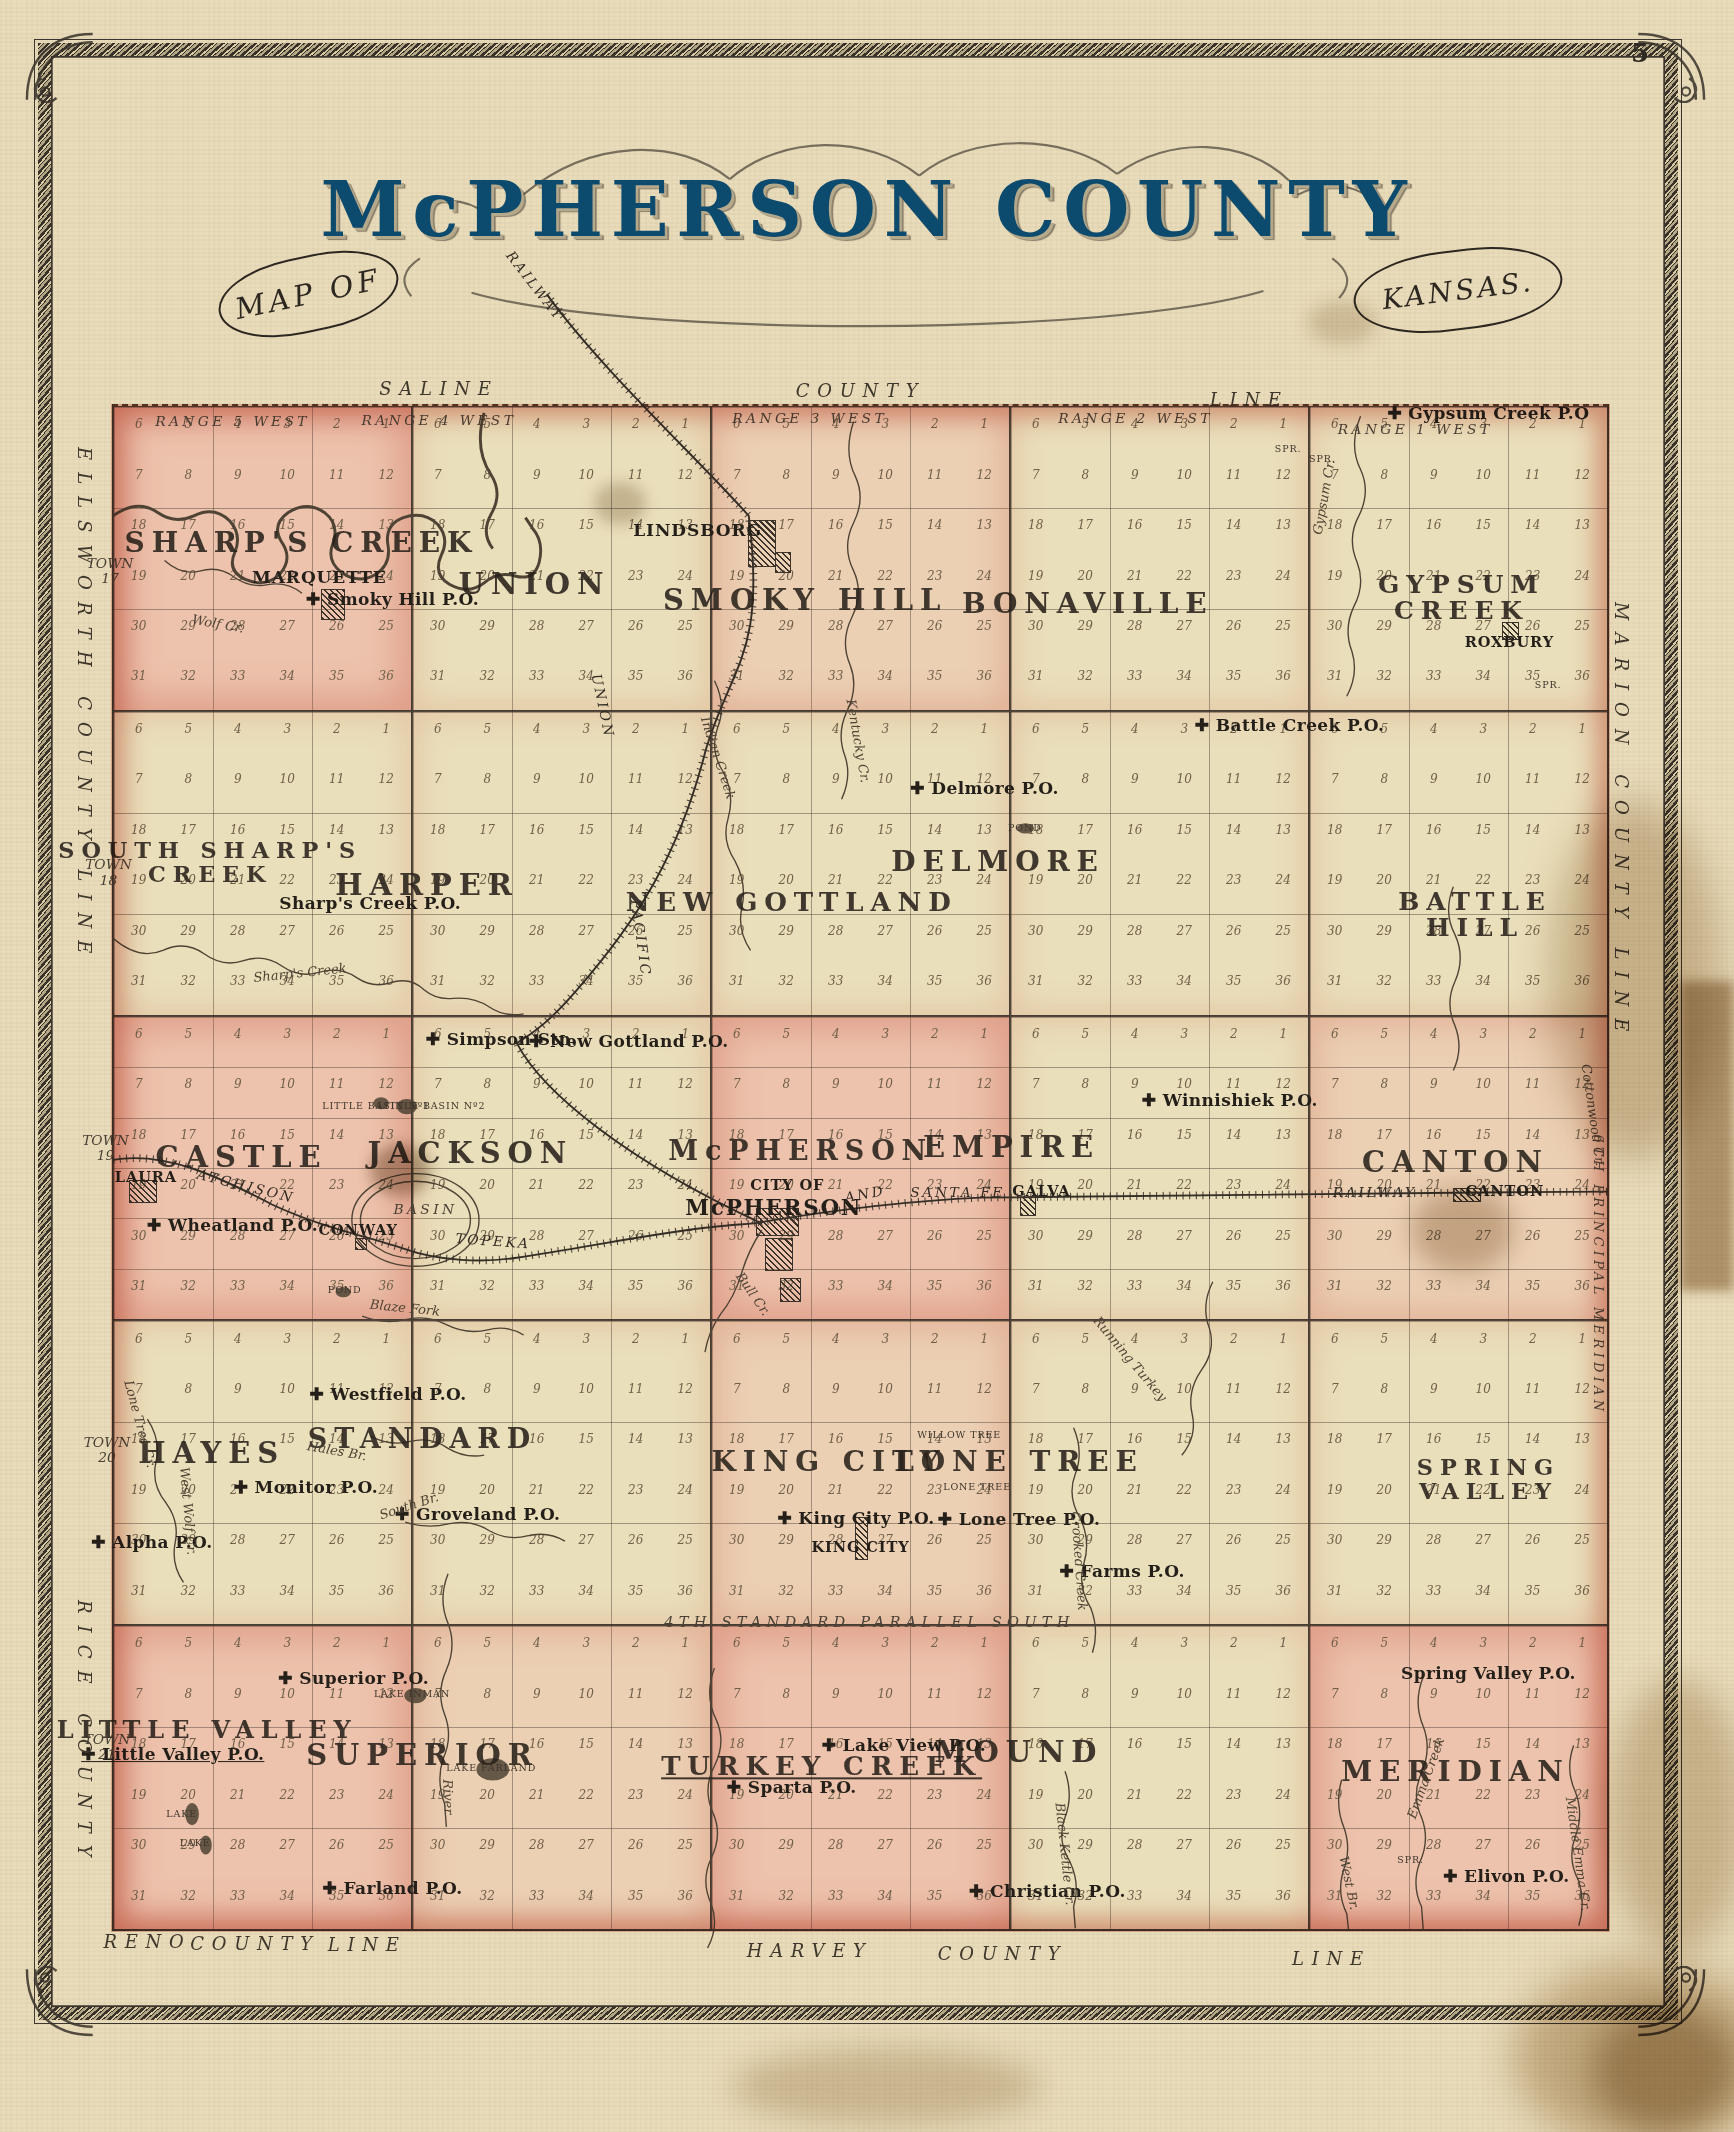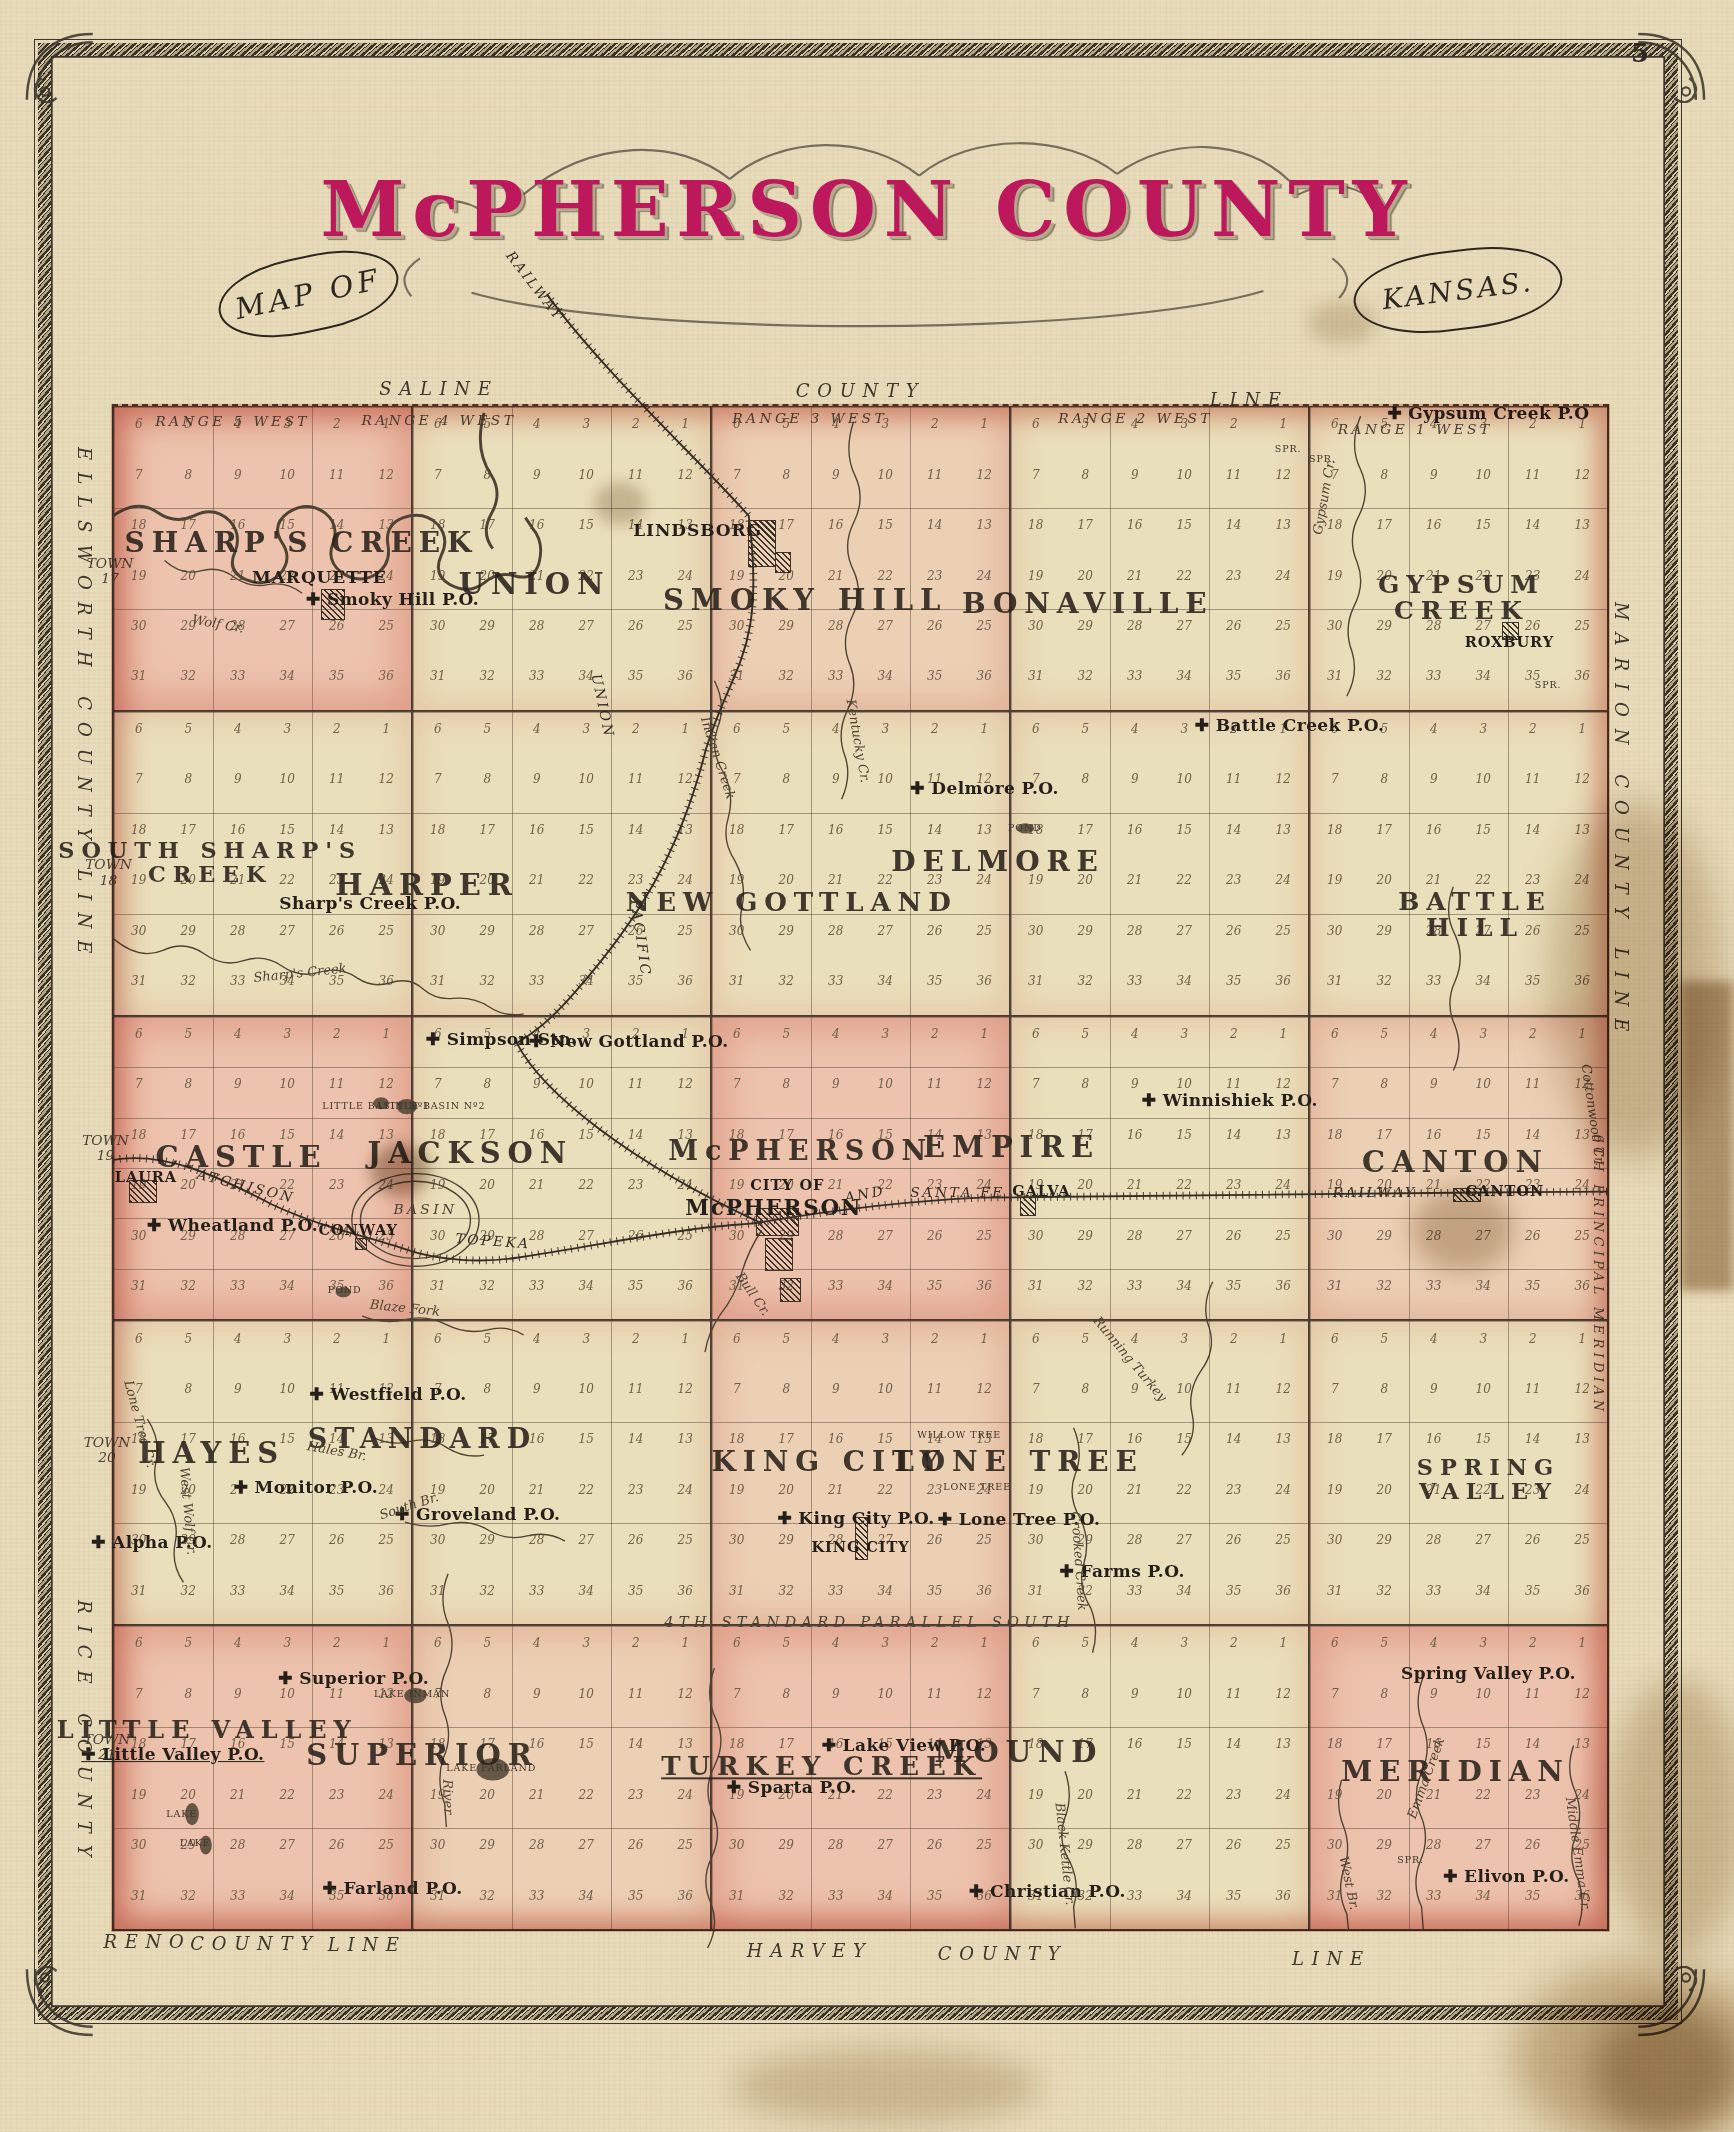"McPHERSON COUNTY" .maintitle { color: #be185d -> #0c4a6e }
